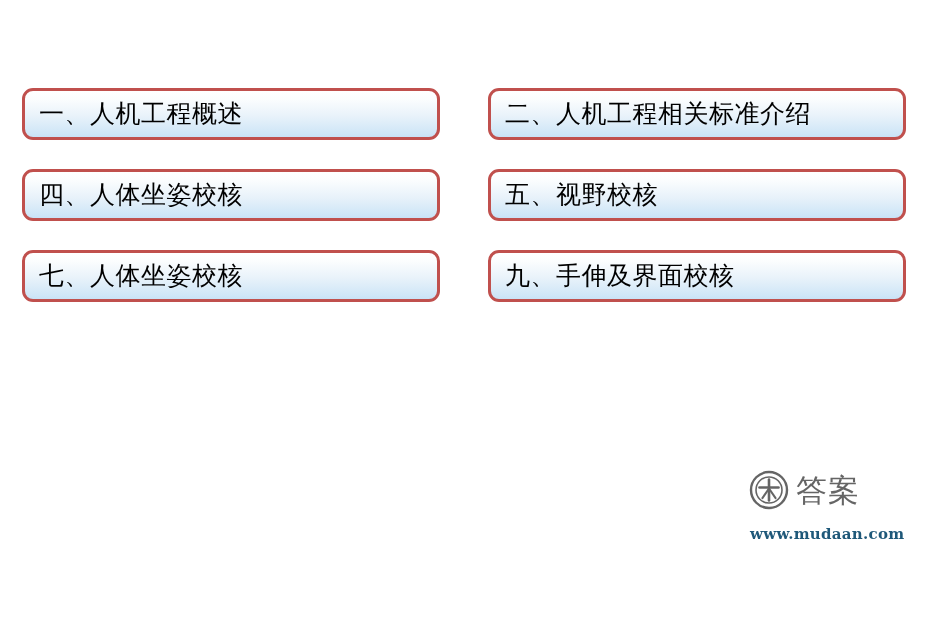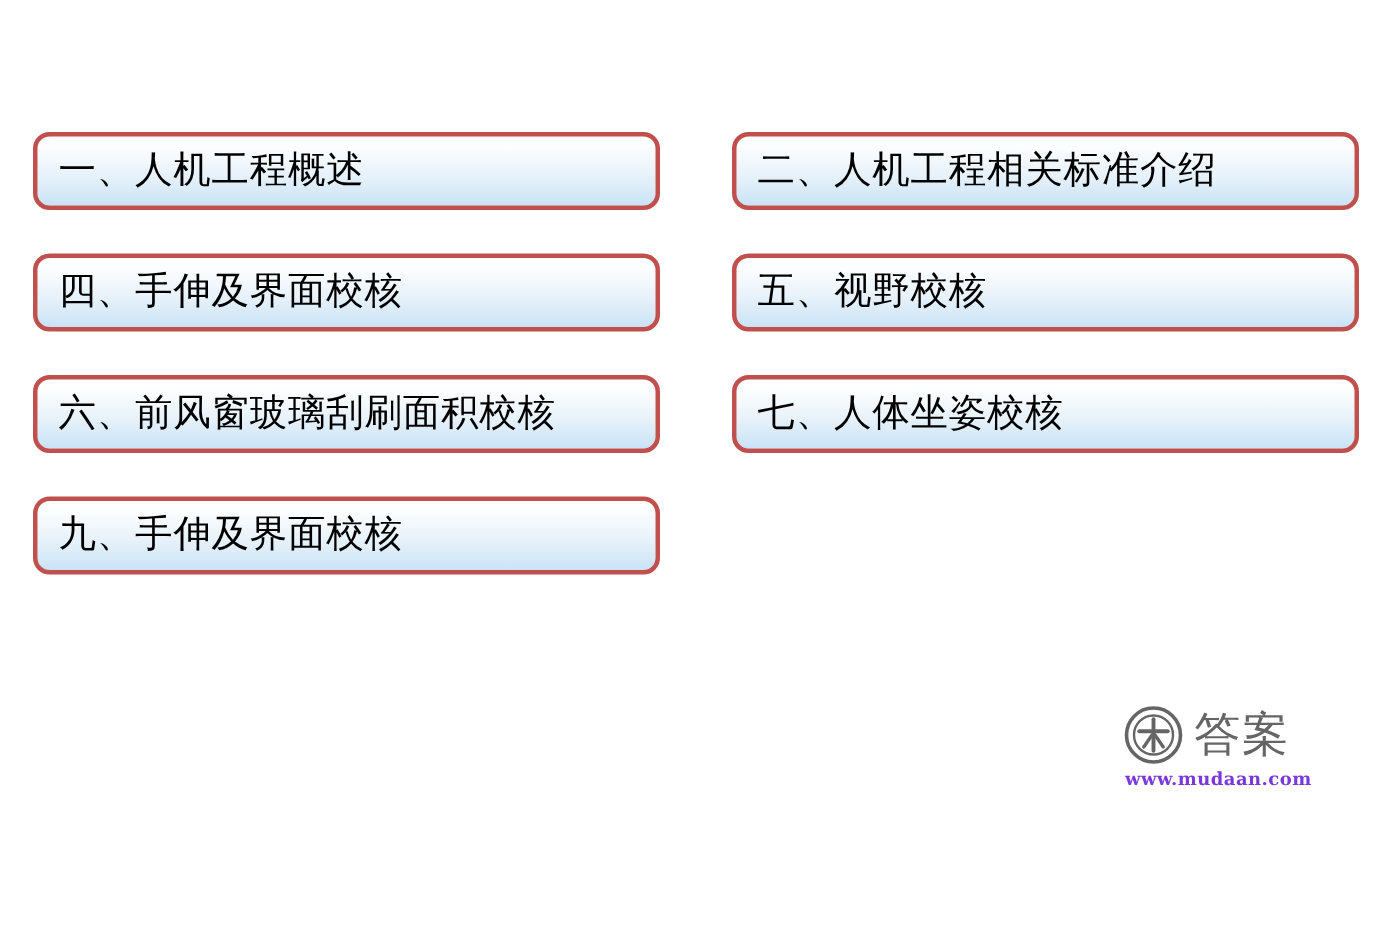"四、手伸及界面校核" span.chapter-label { text: 手伸及界面 -> 人体坐姿 }
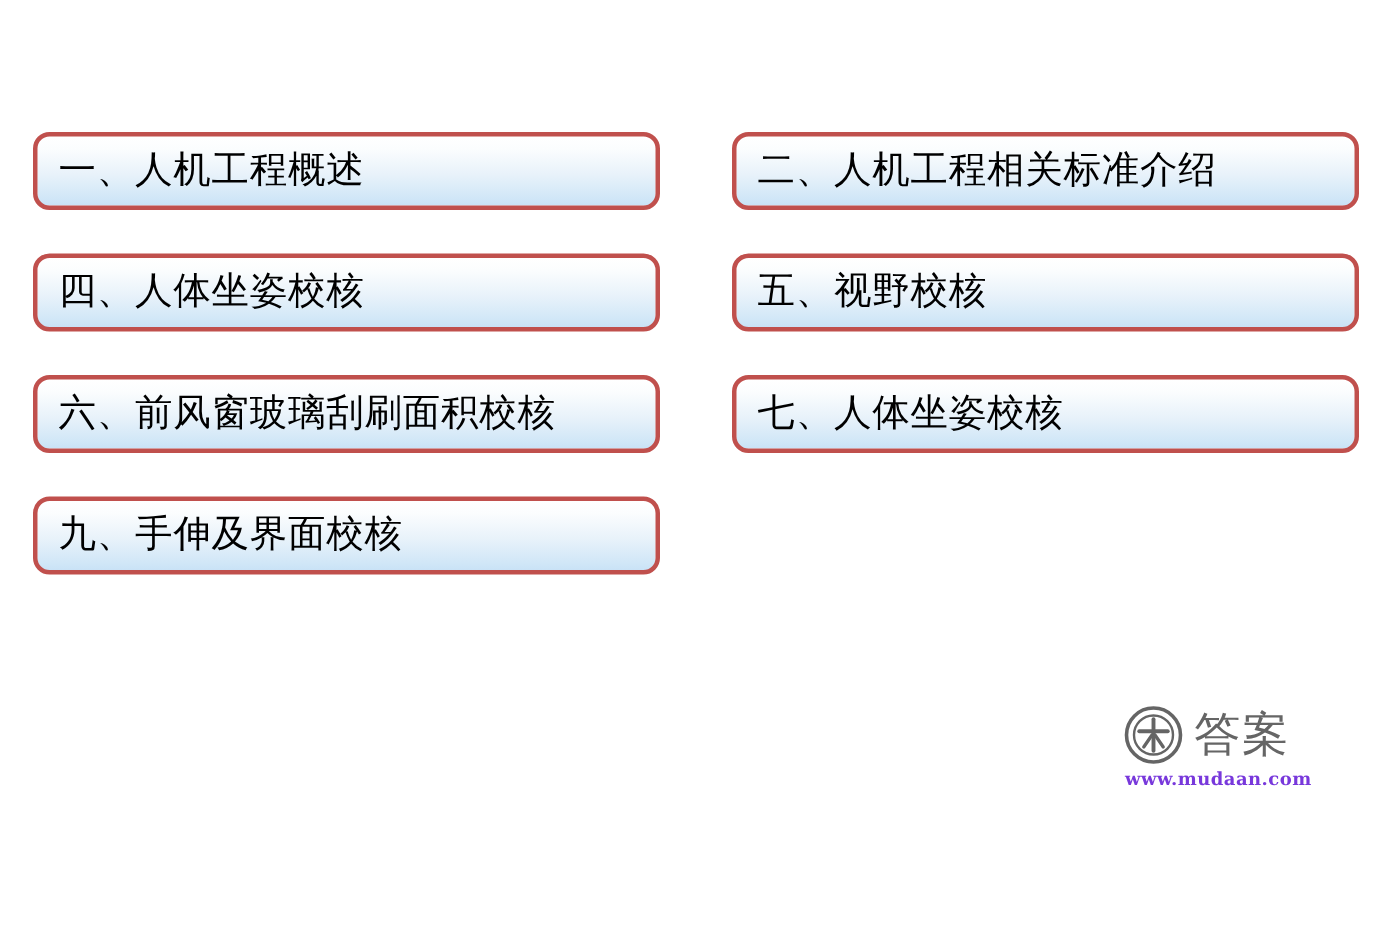"六、前风窗玻璃刮刷面积校核" div.chapter-box { html: <div> <span>六、前风窗玻璃刮刷面积校核</span> </div> -> none }
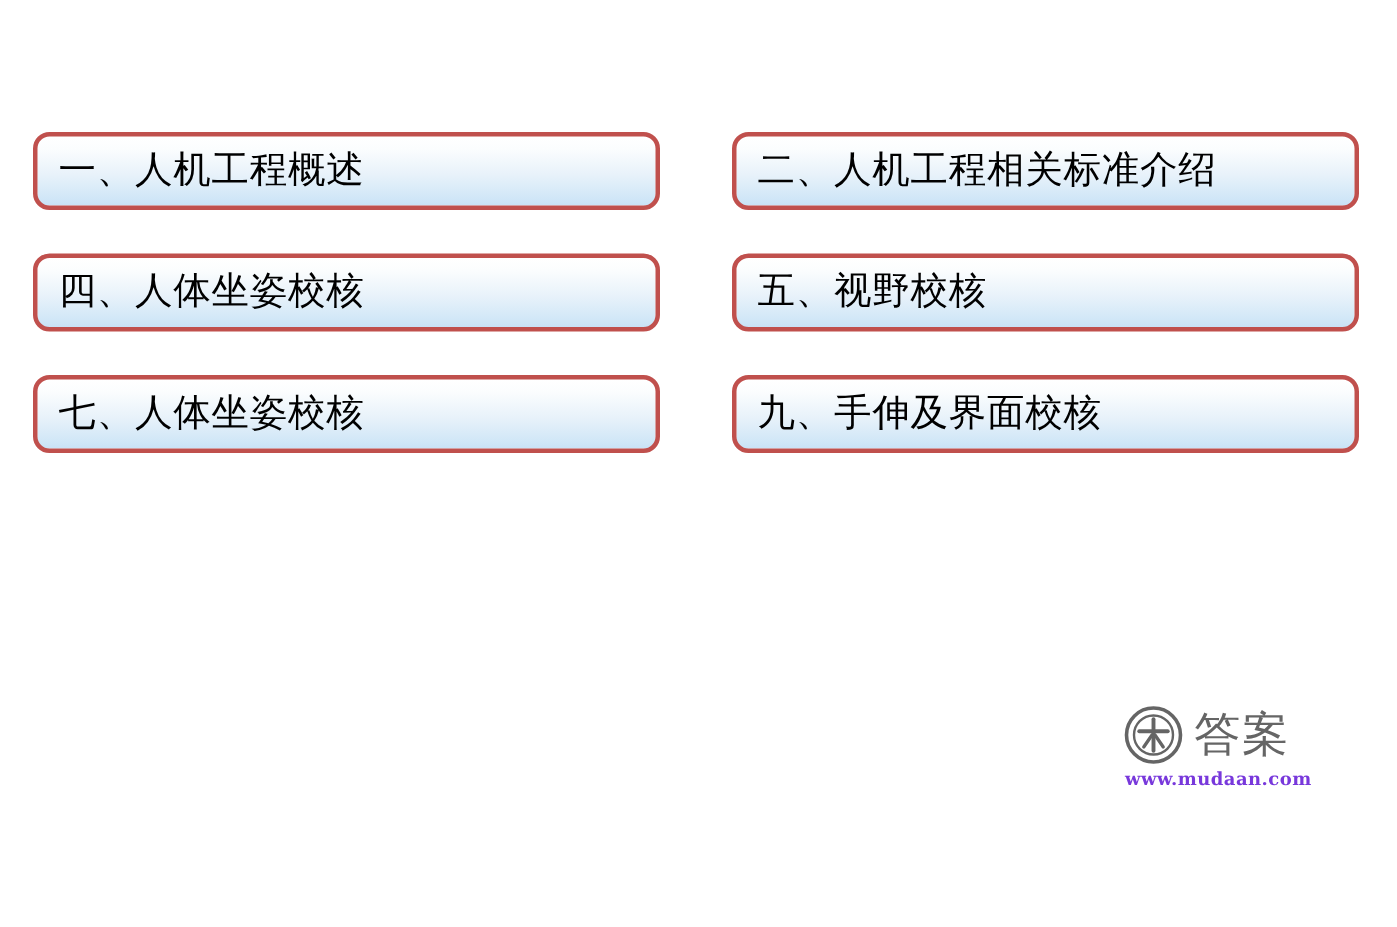"www.mudaan.com" .wm-url { color: #6d28d9 -> #0c4a6e; font-size: 12px -> 15px; margin-top: 1px -> 14px }
